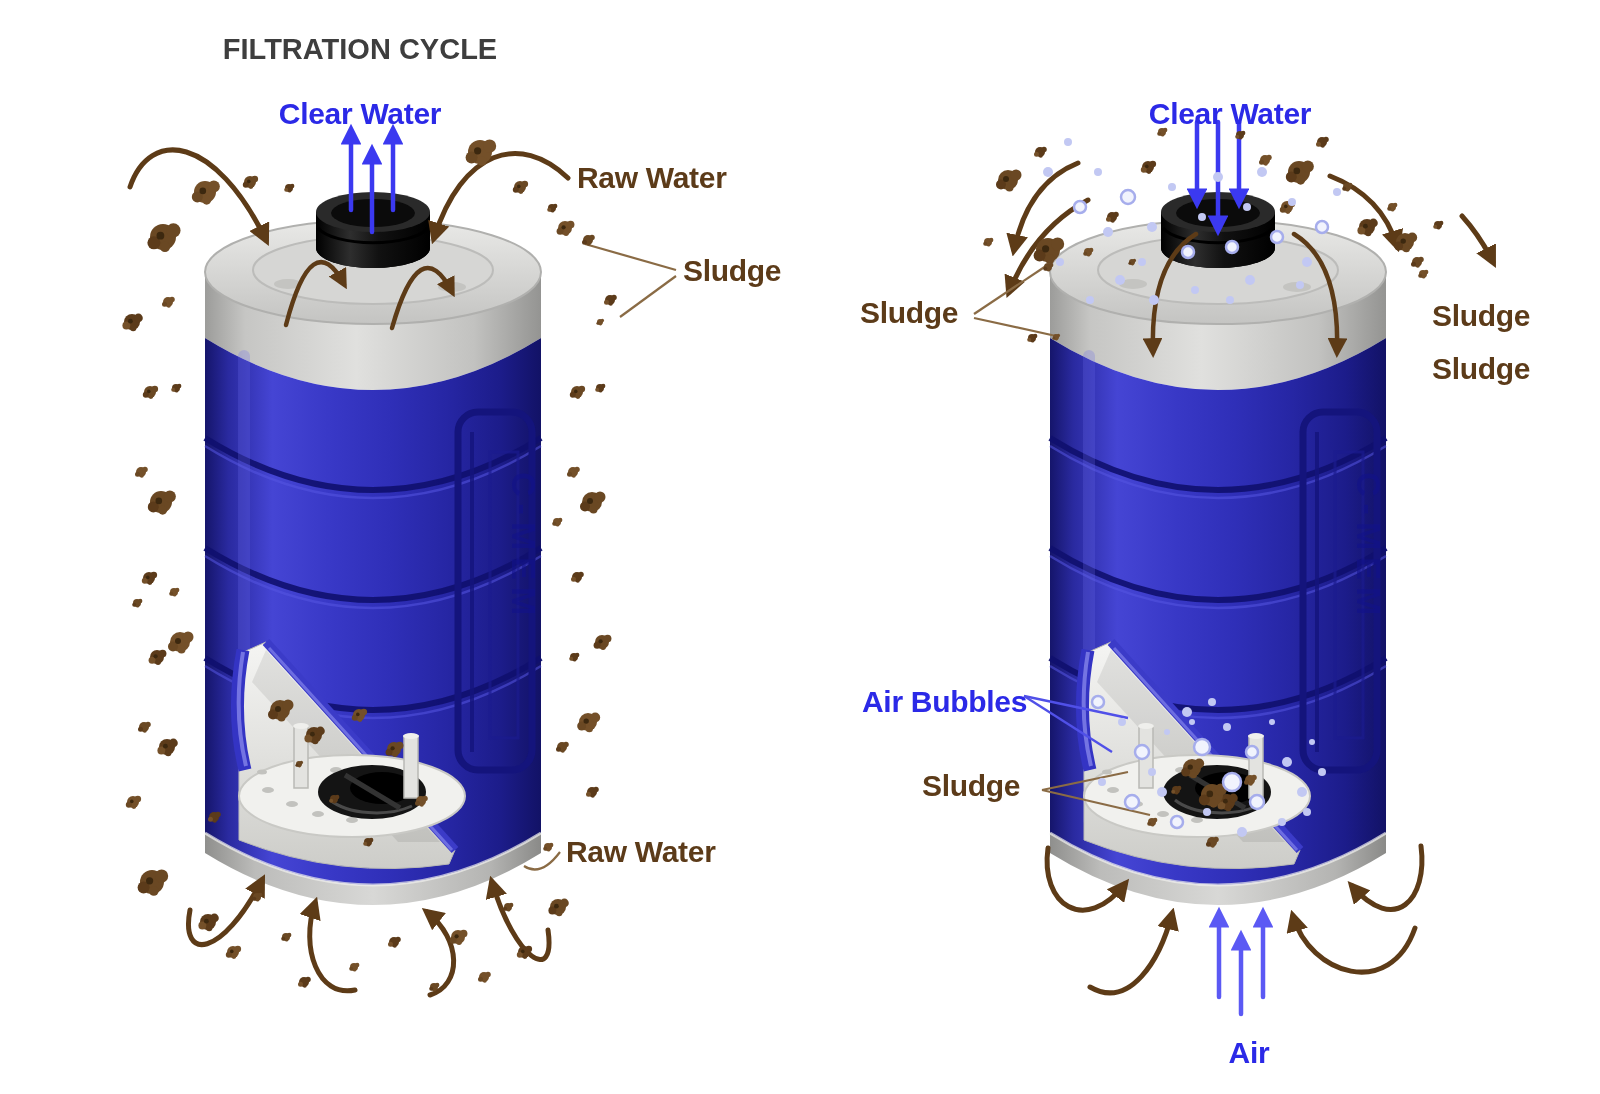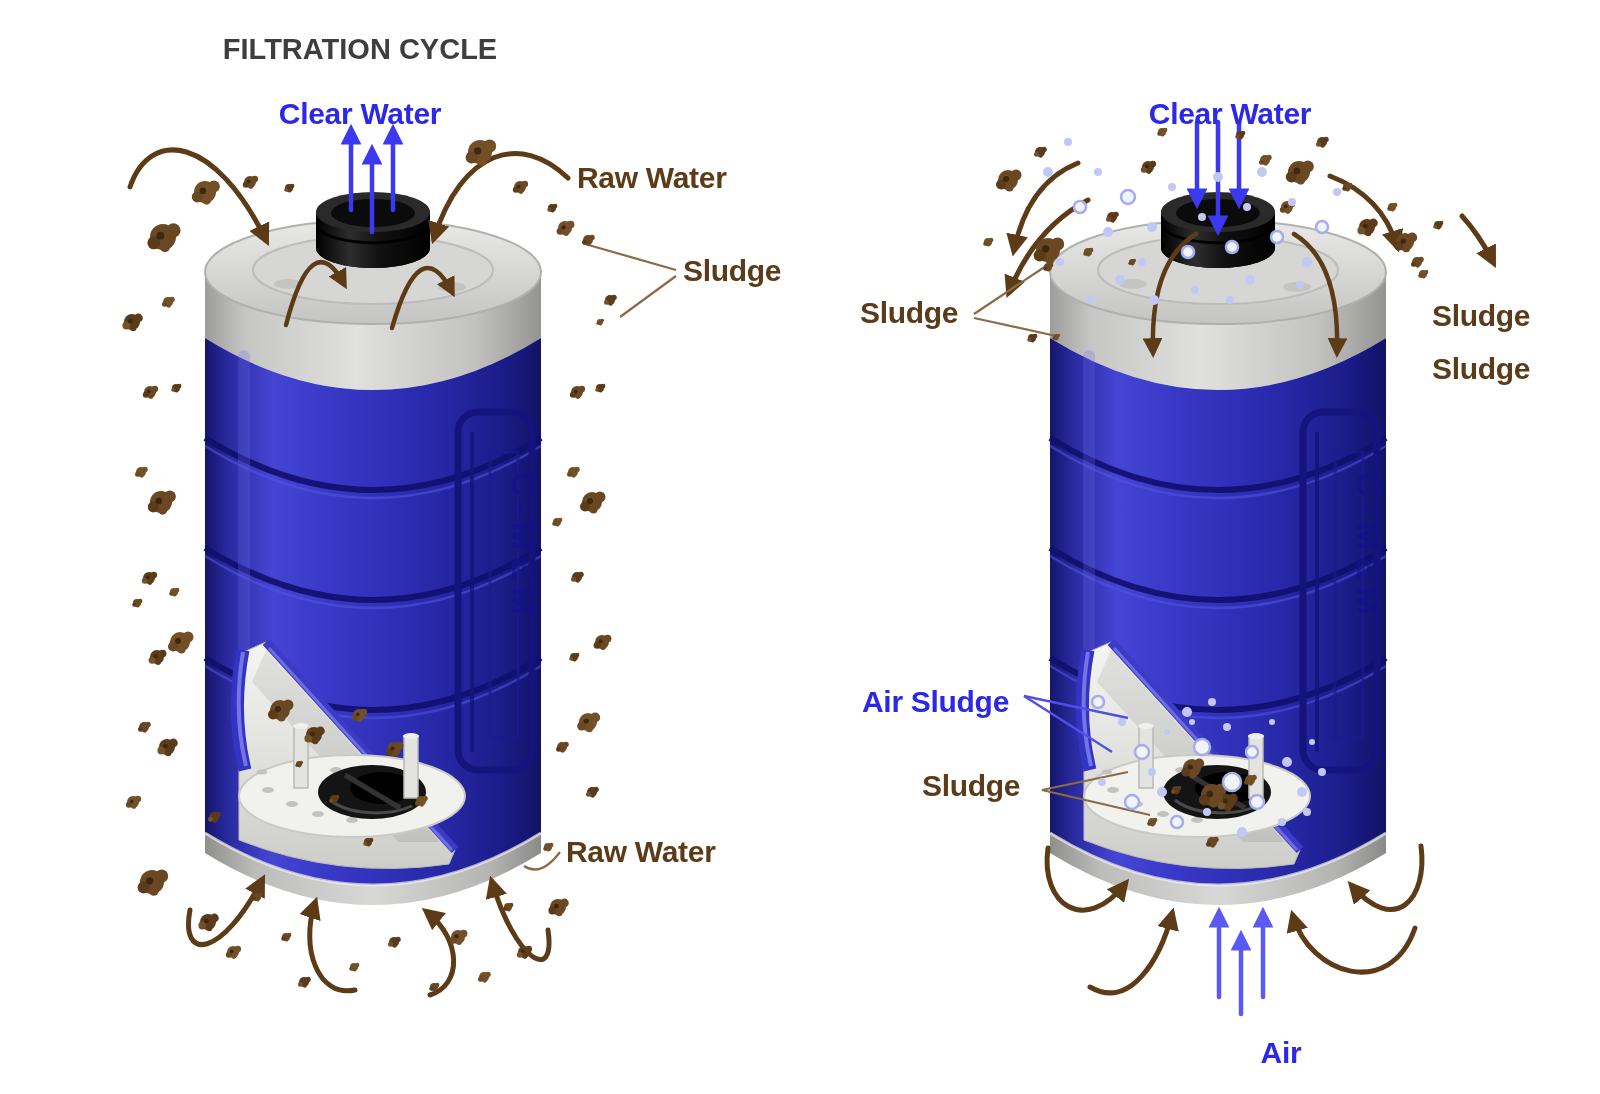"Air Sludge" div.lbl { text: Sludge -> Bubbles }
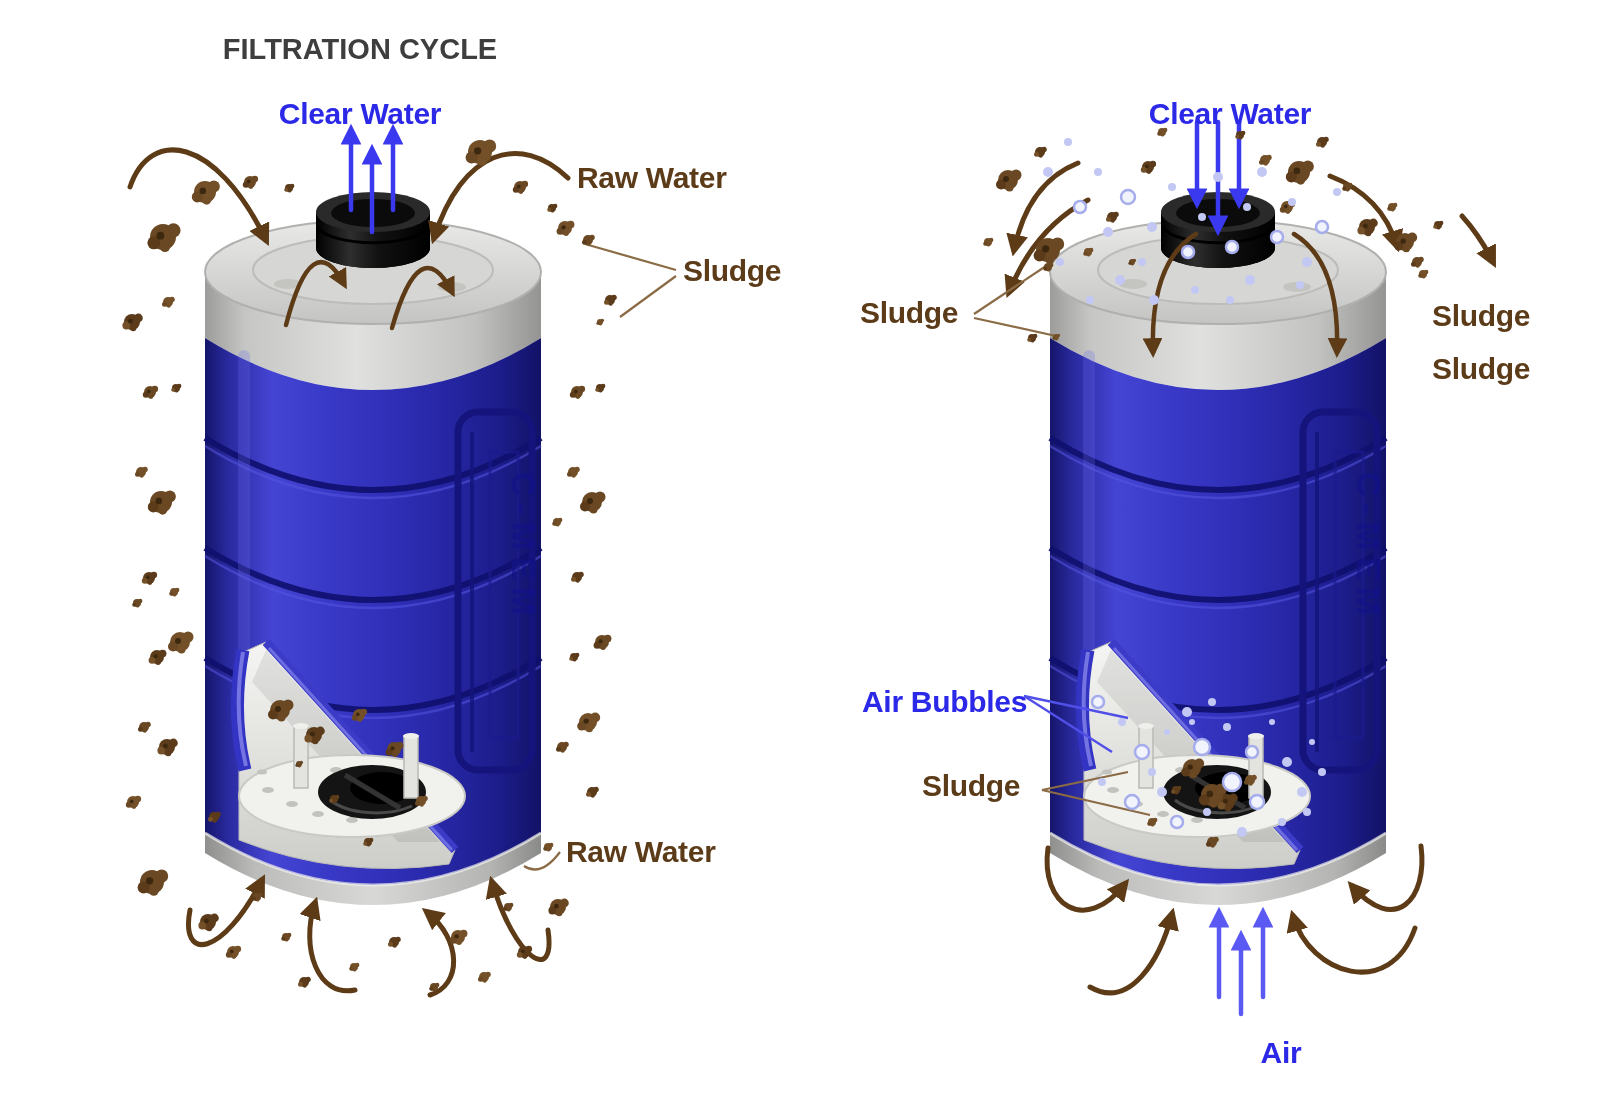"Air" div.lbl { left: 1236px -> 1204px }
